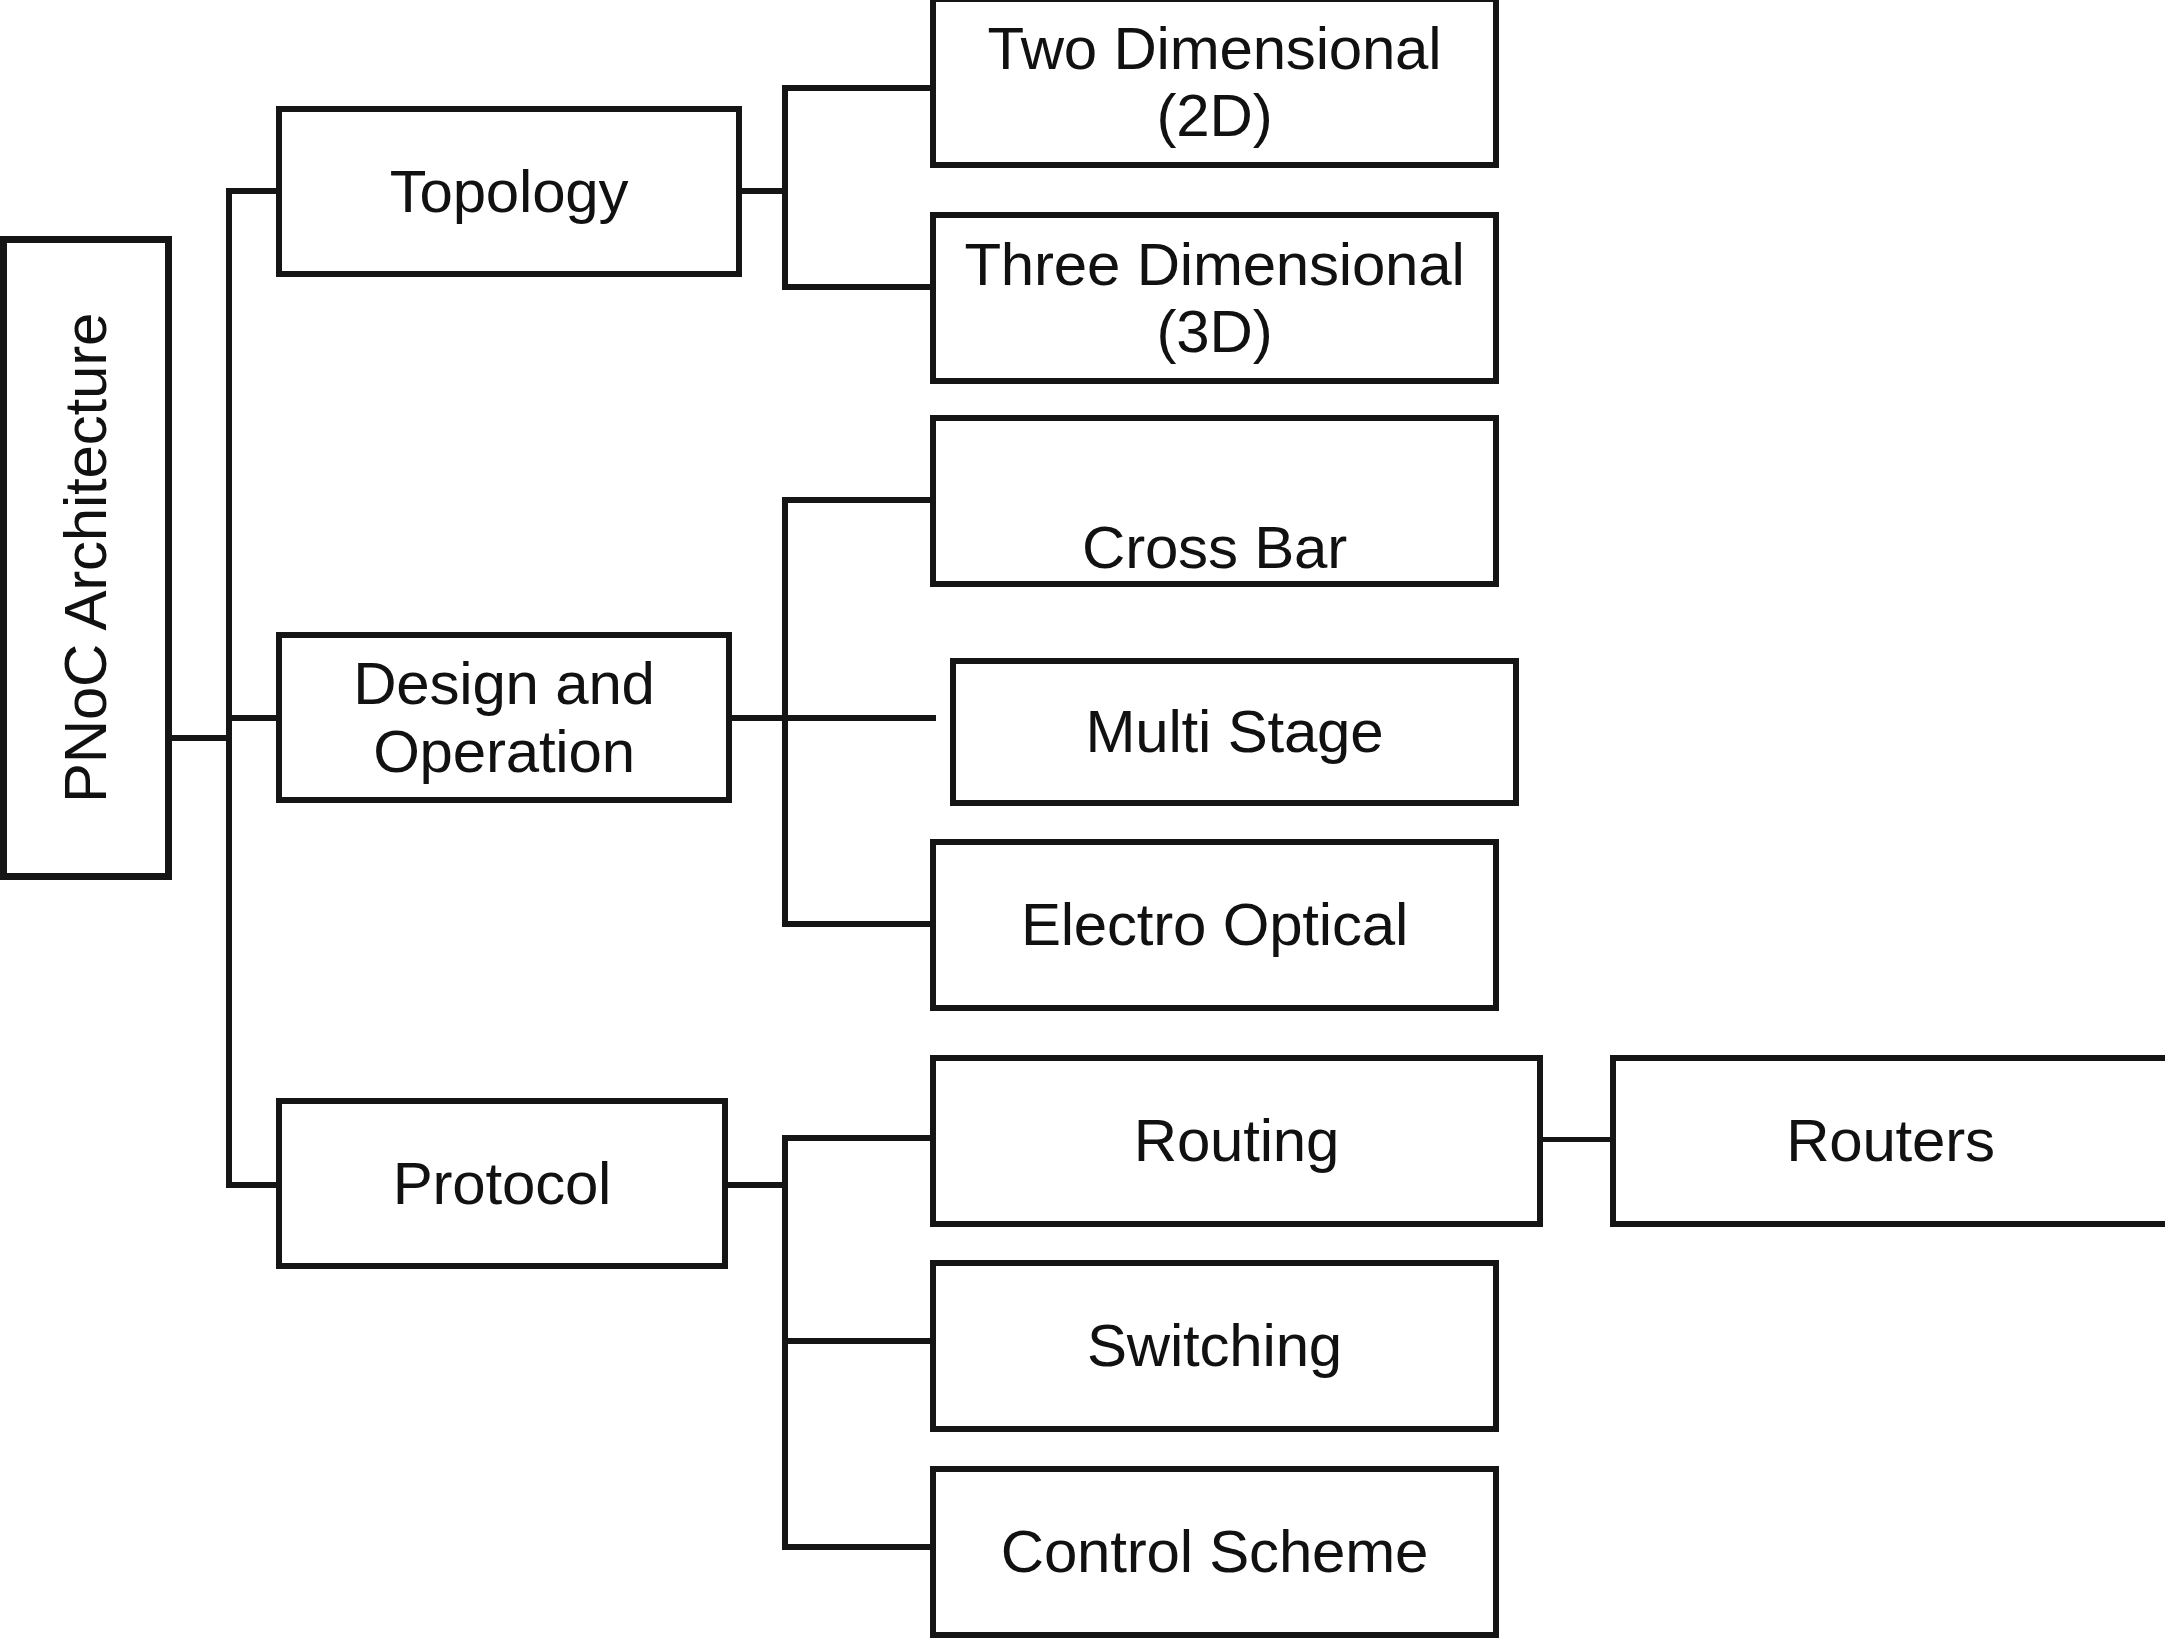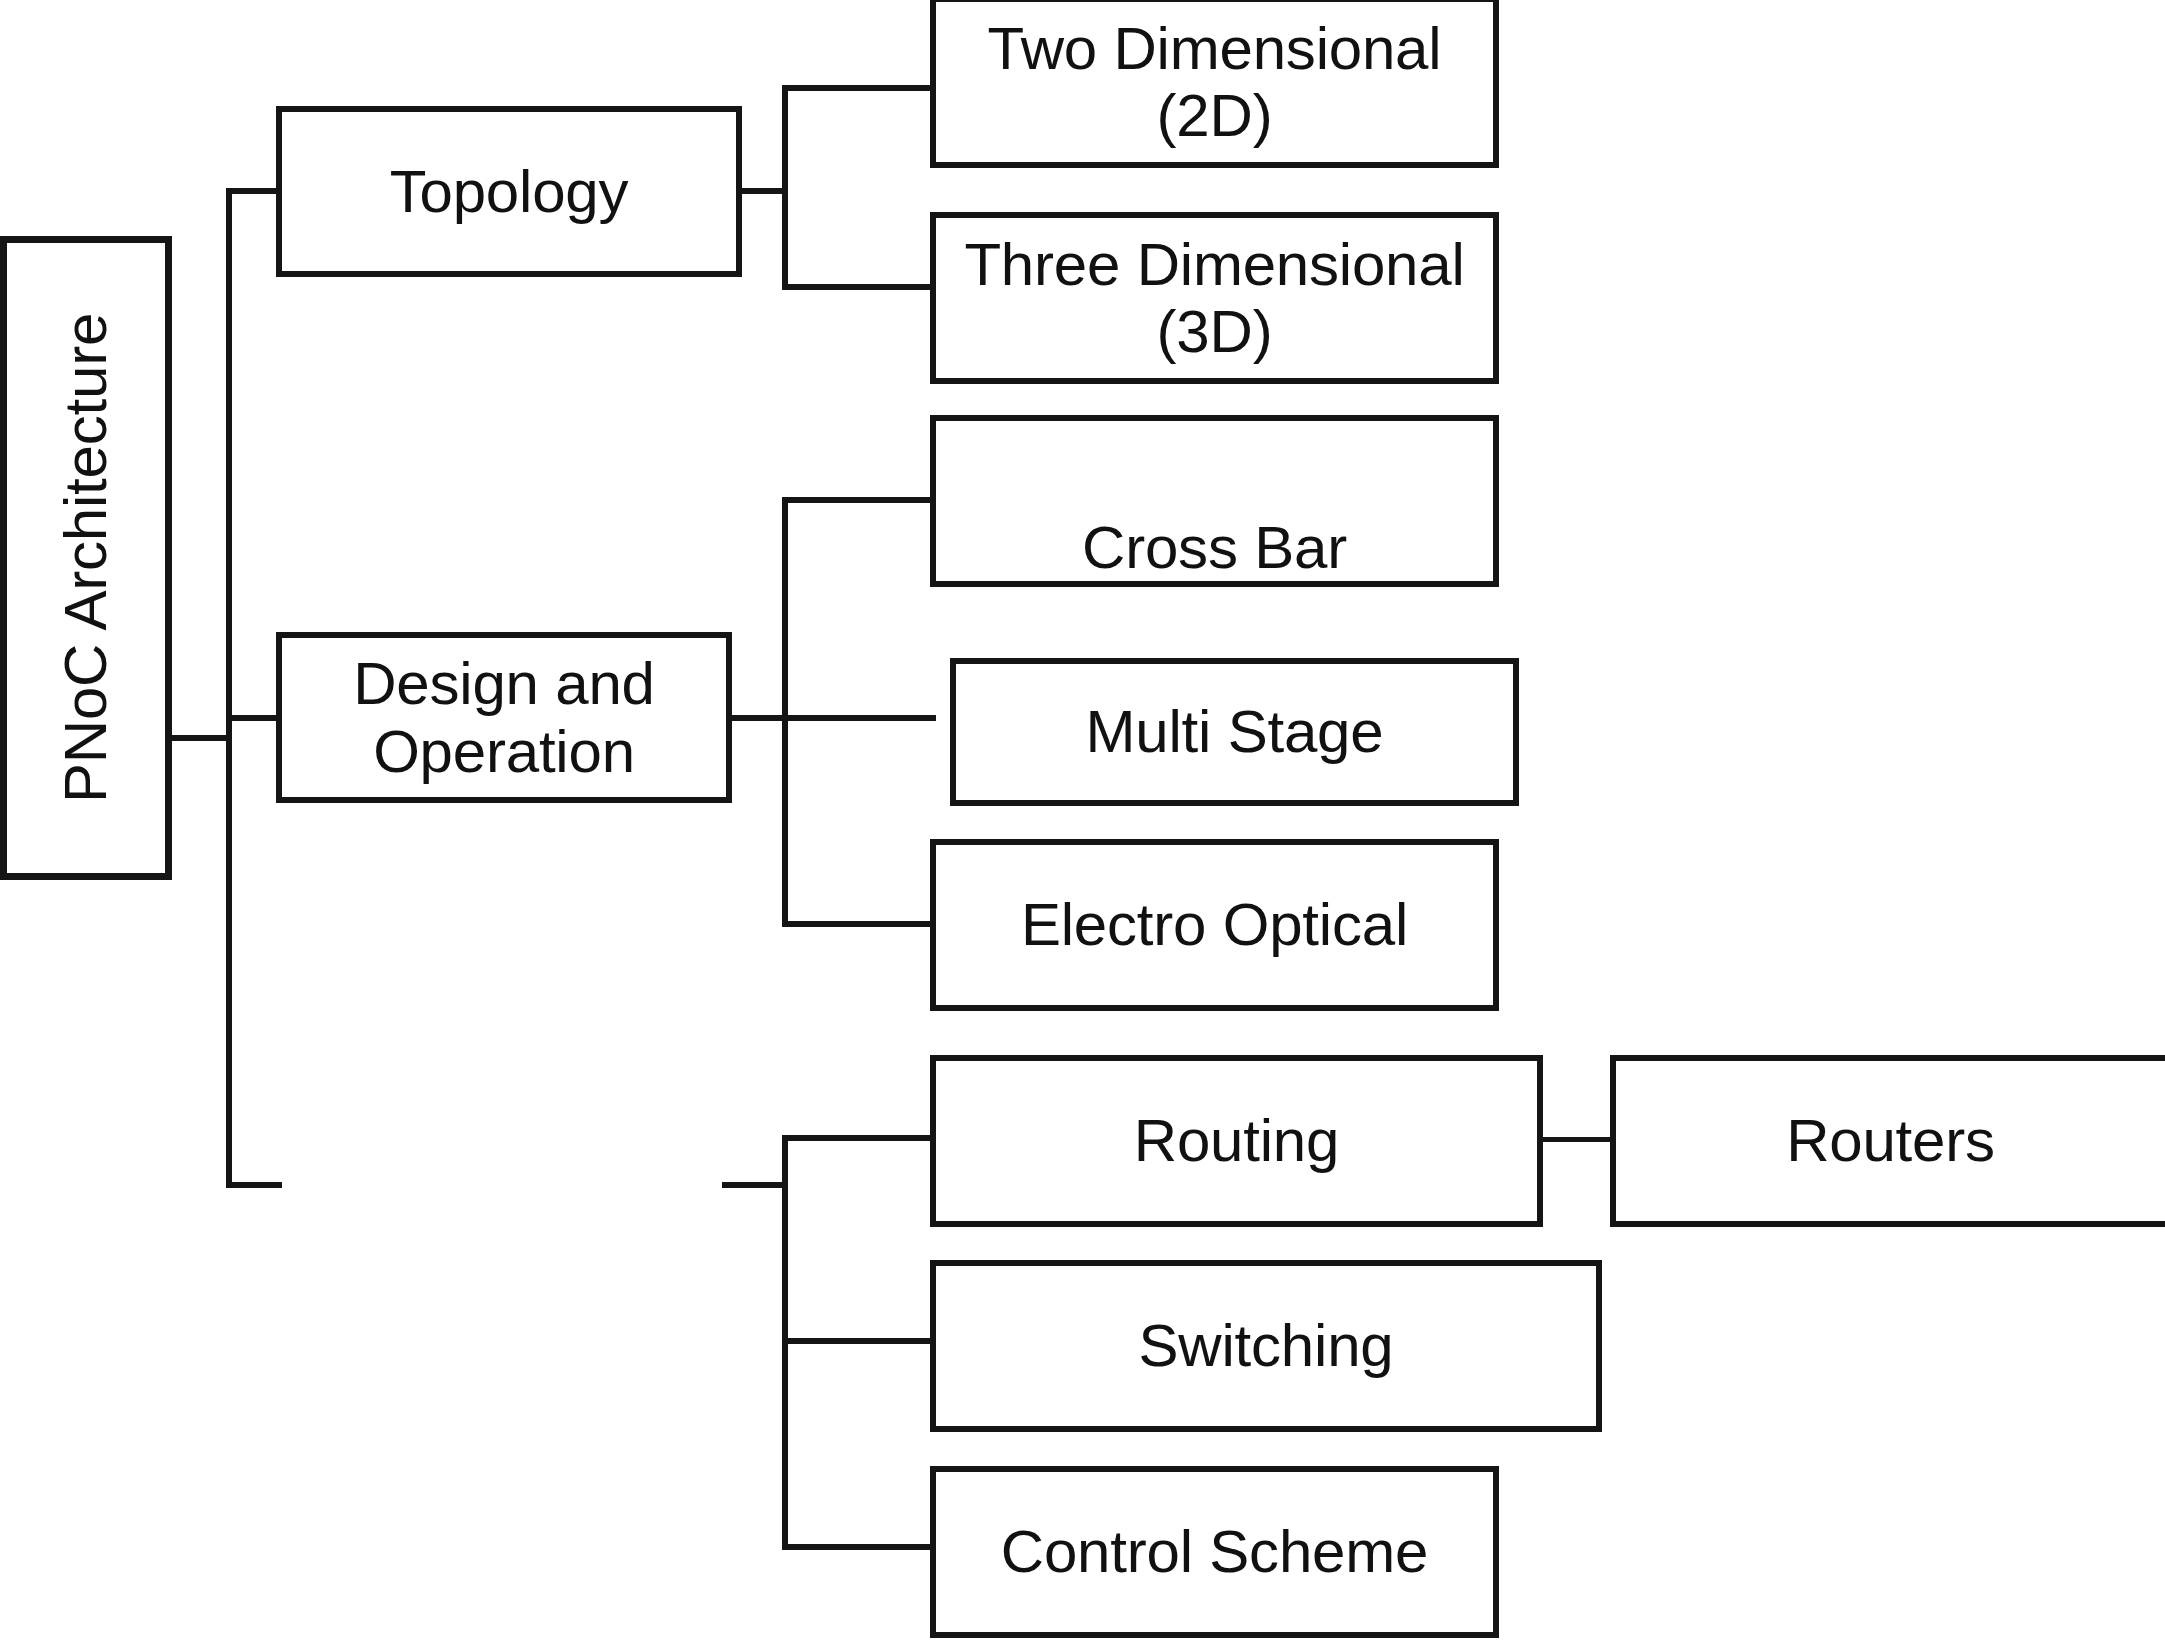"Protocol" div.node { html: none -> <div> <span>Protocol</span> </div> }
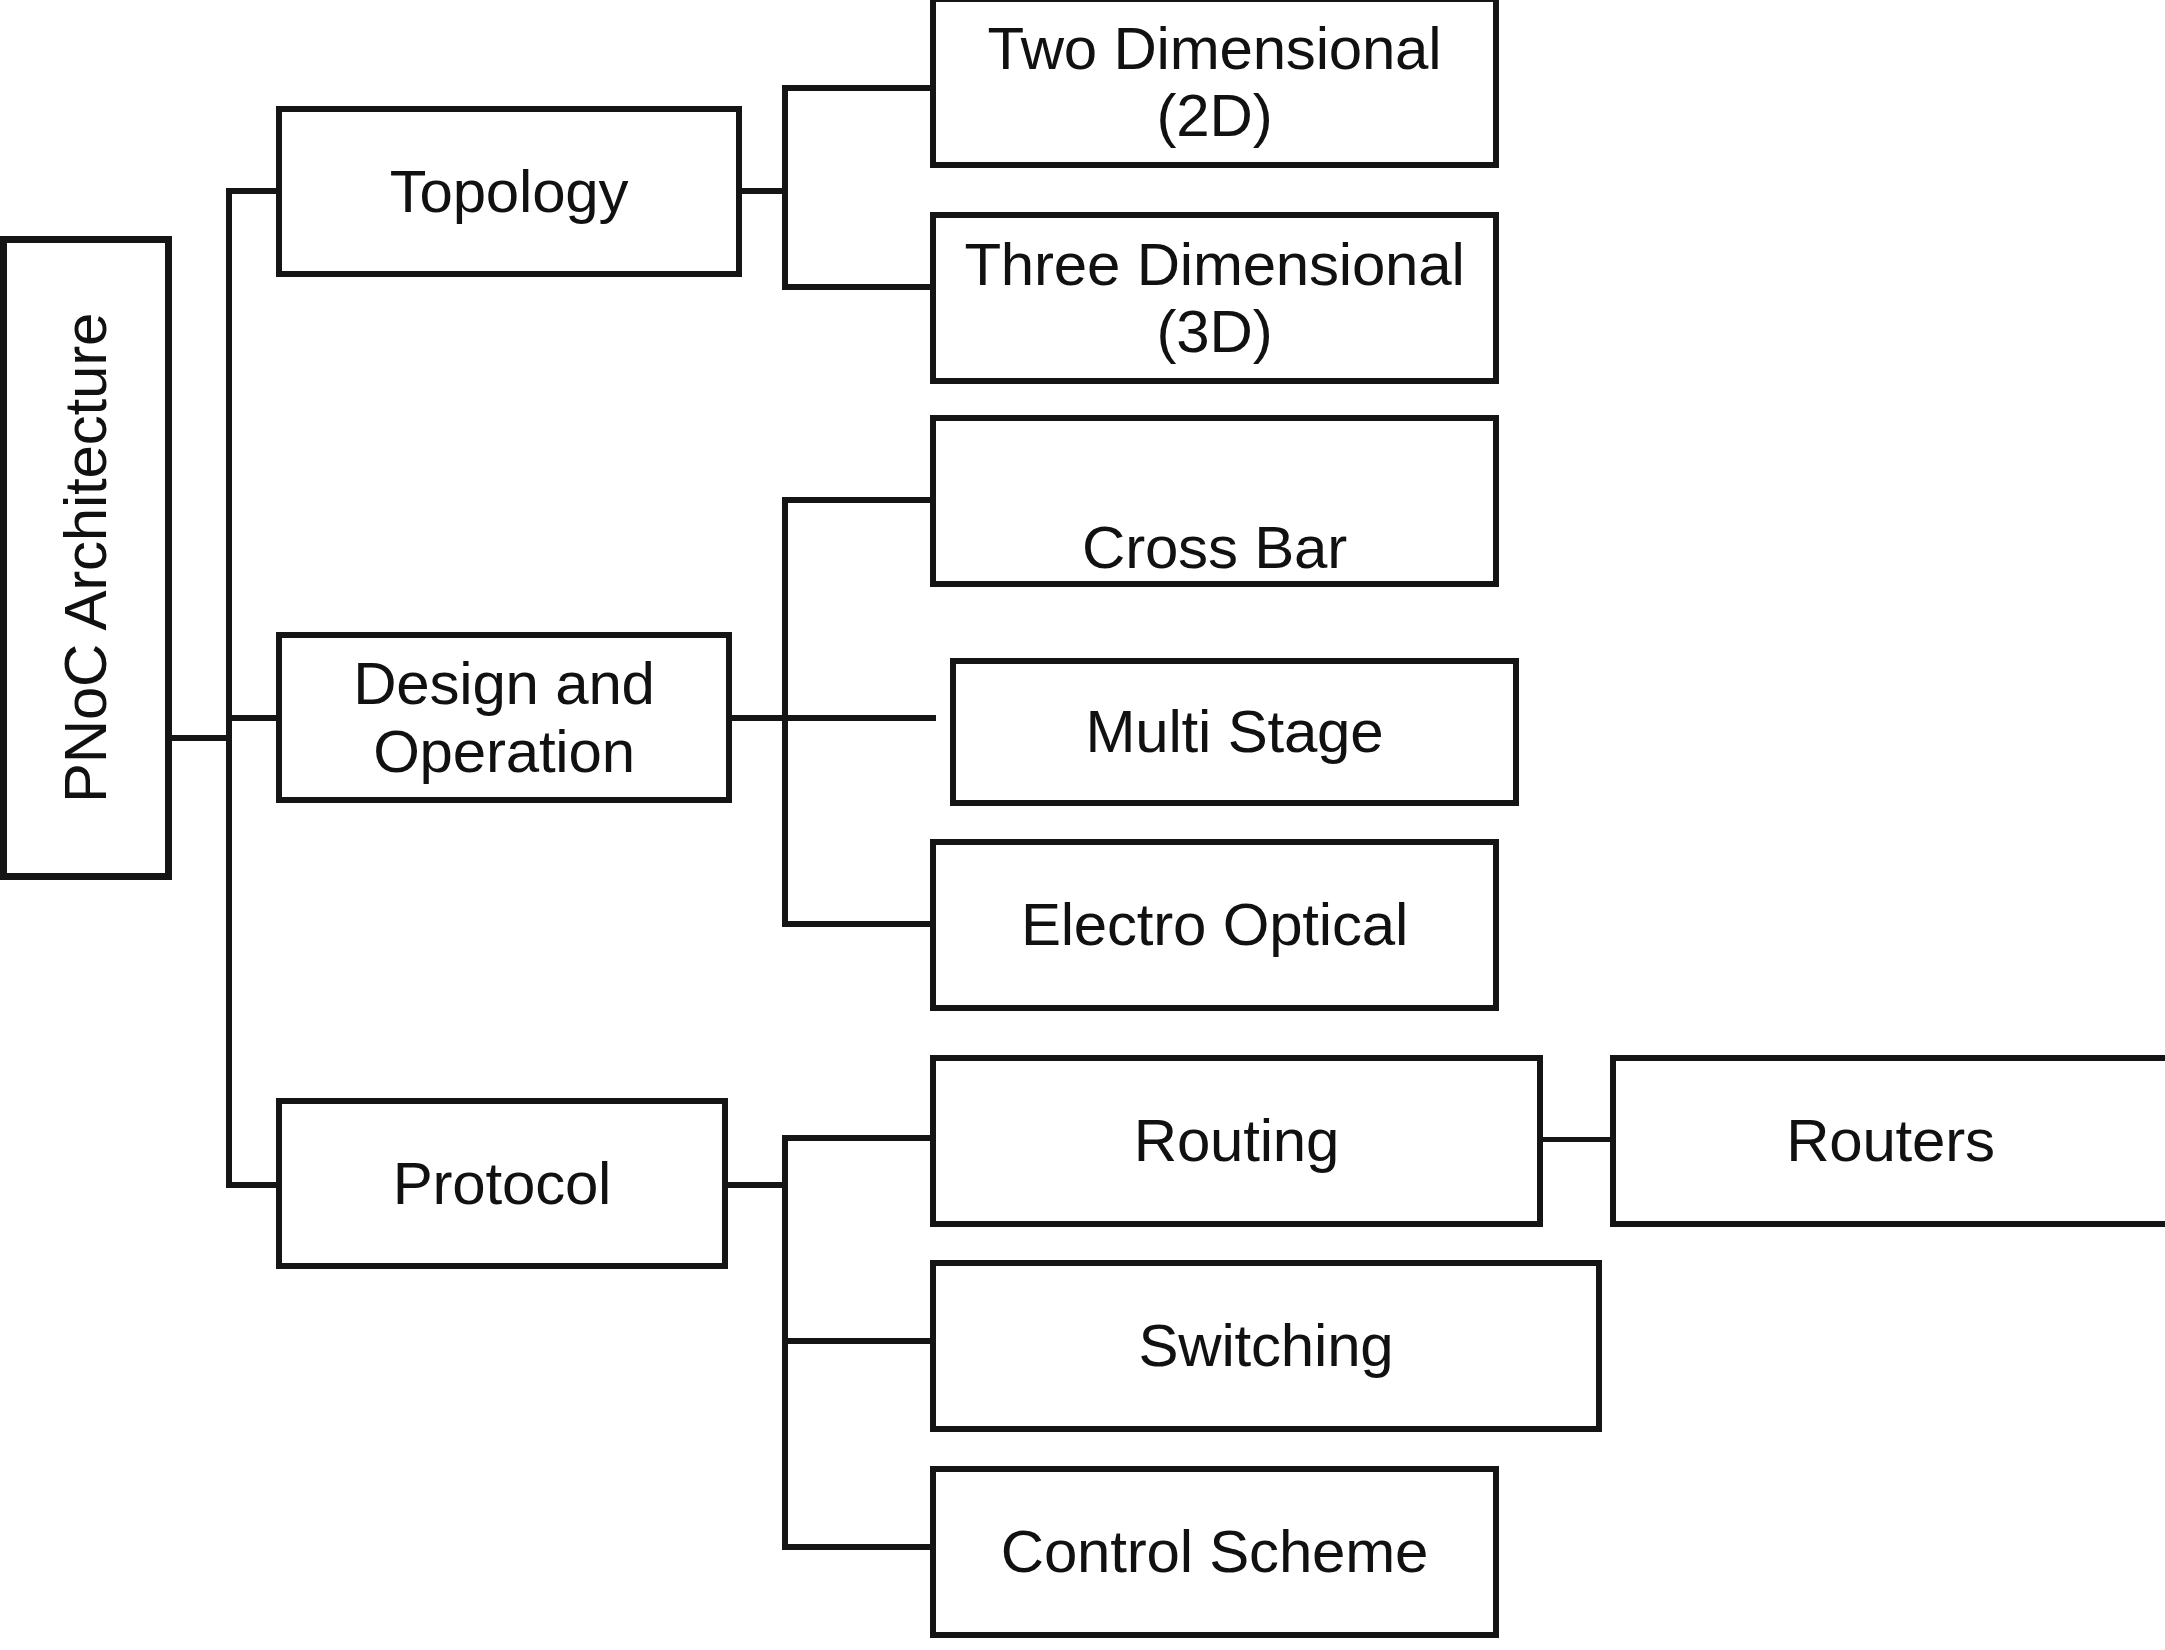"Switching" div.node { width: 672px -> 569px }
